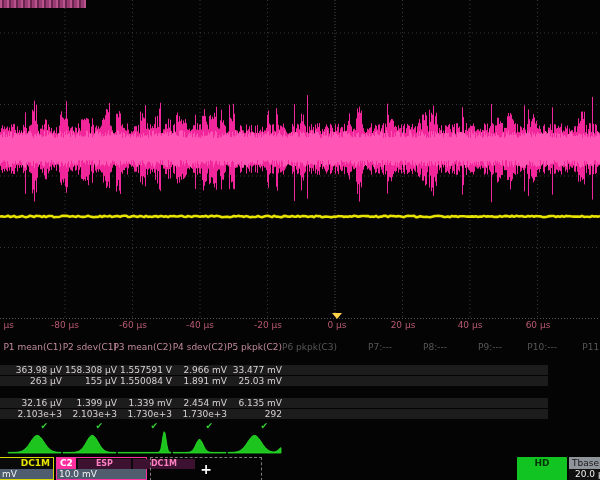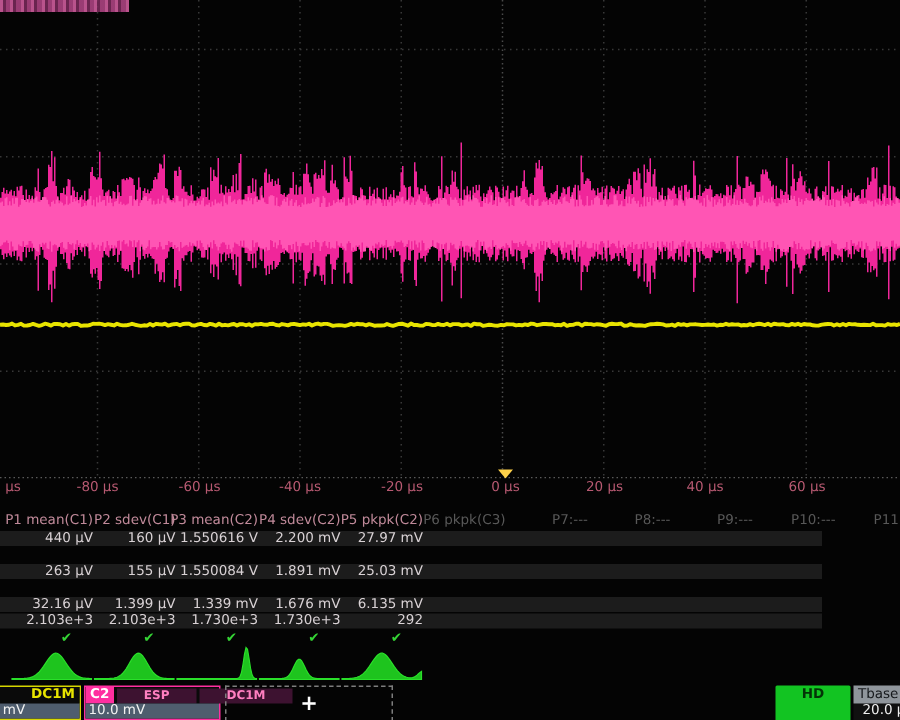"440 µV" div.trow { html: <div> <span>440 µV</span> <span>160 µV</span> <span>1.550616 V</span> <span>2.200 mV</span> <span>27.97 mV</span> </div> -> none }
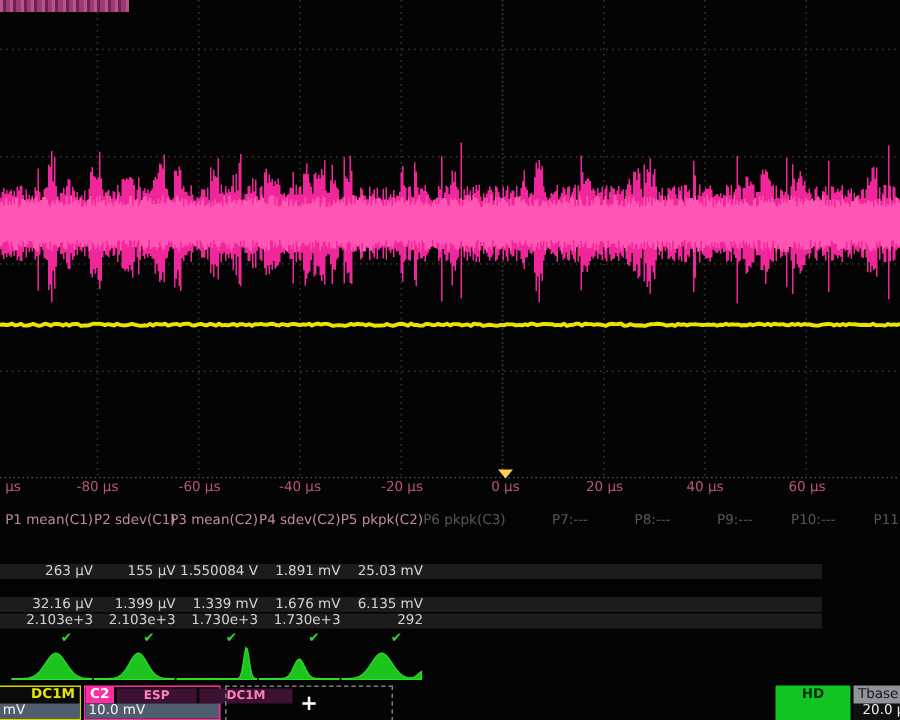"363.98 µV" div.trow { html: none -> <div> <span>363.98 µV</span> <span>158.308 µV</span> <span>1.557591 V</span> <span>2.966 mV</span> <span>33.477 mV</span> </div> }
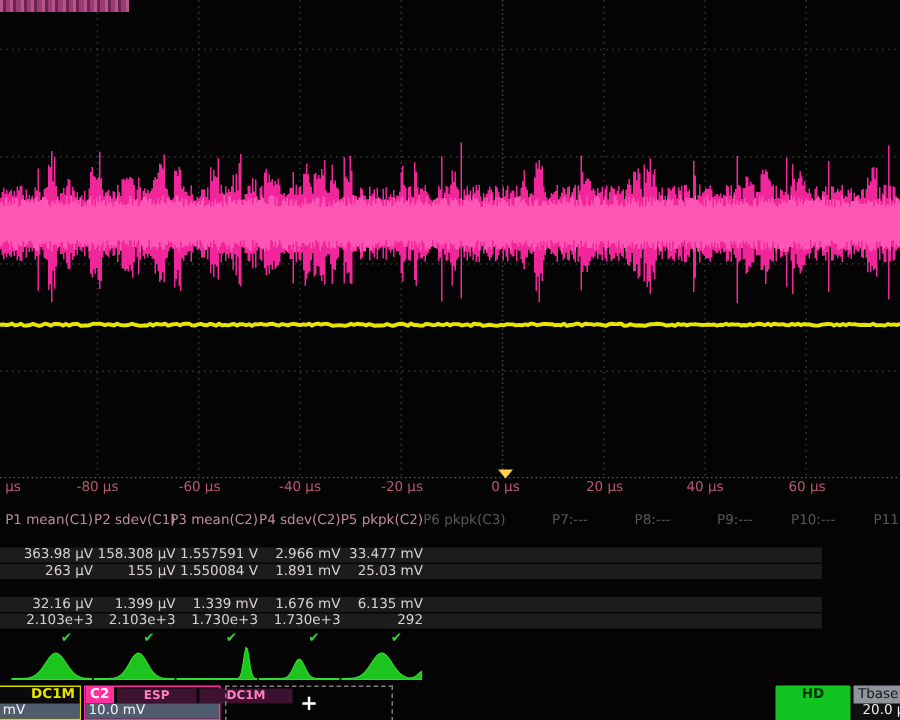"1.676 mV" span.tcell { text: 1.676 -> 2.454 }
